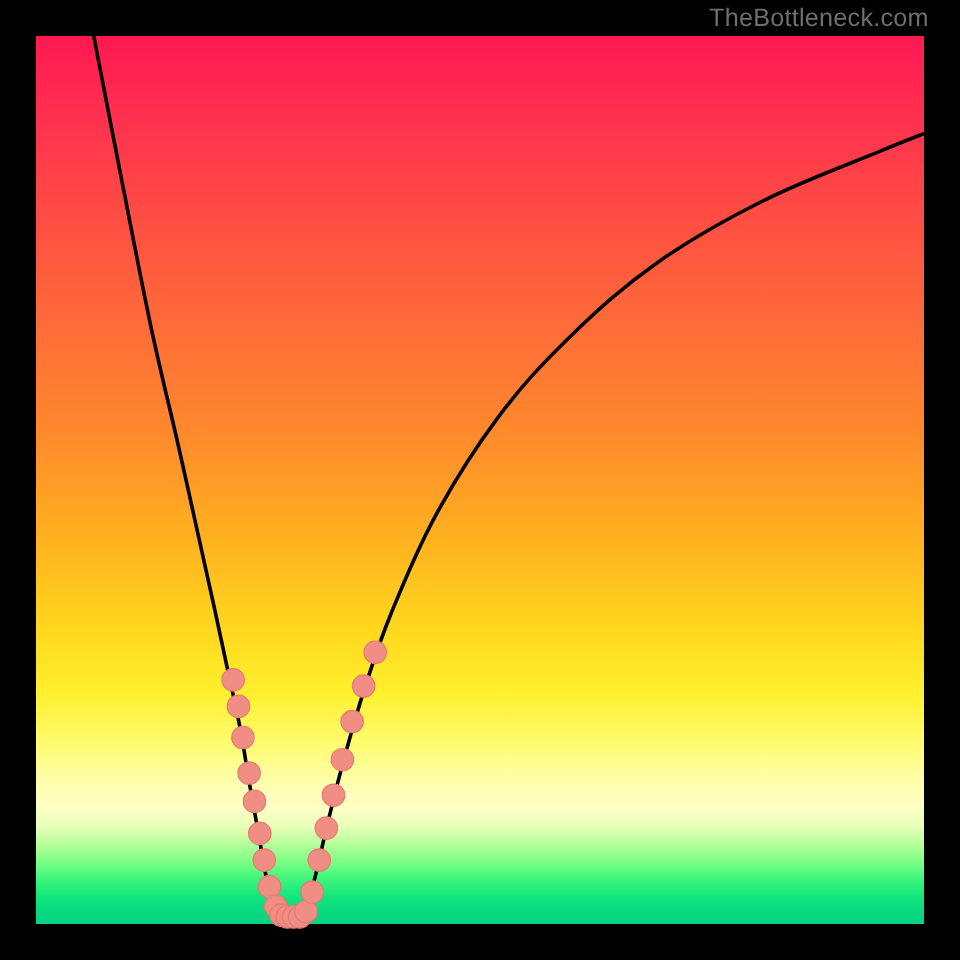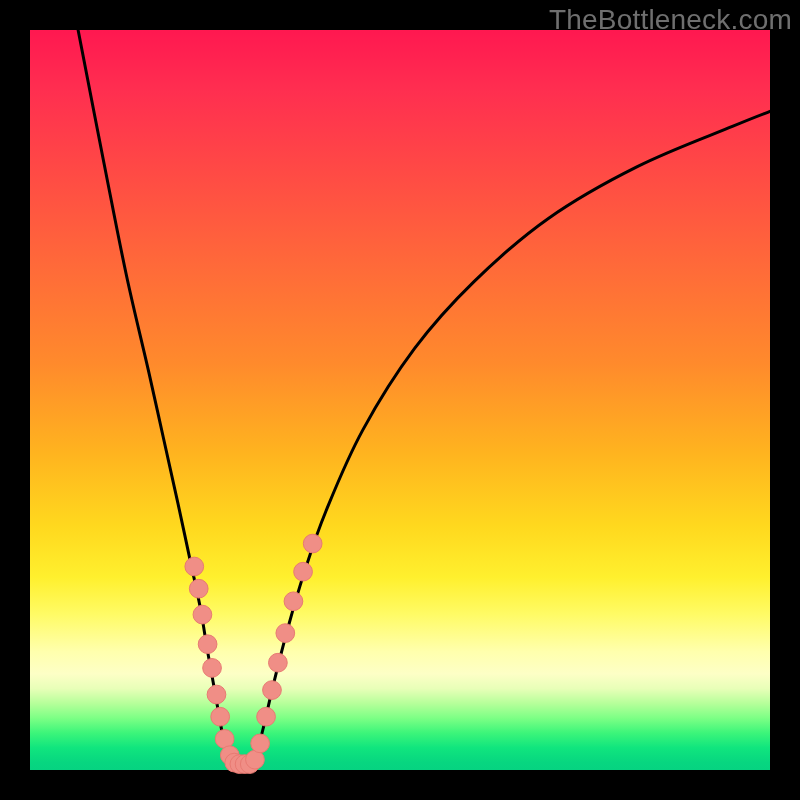"TheBottleneck.com" .watermark { font-size: 28px -> 21px; right: 8px -> 26px }
